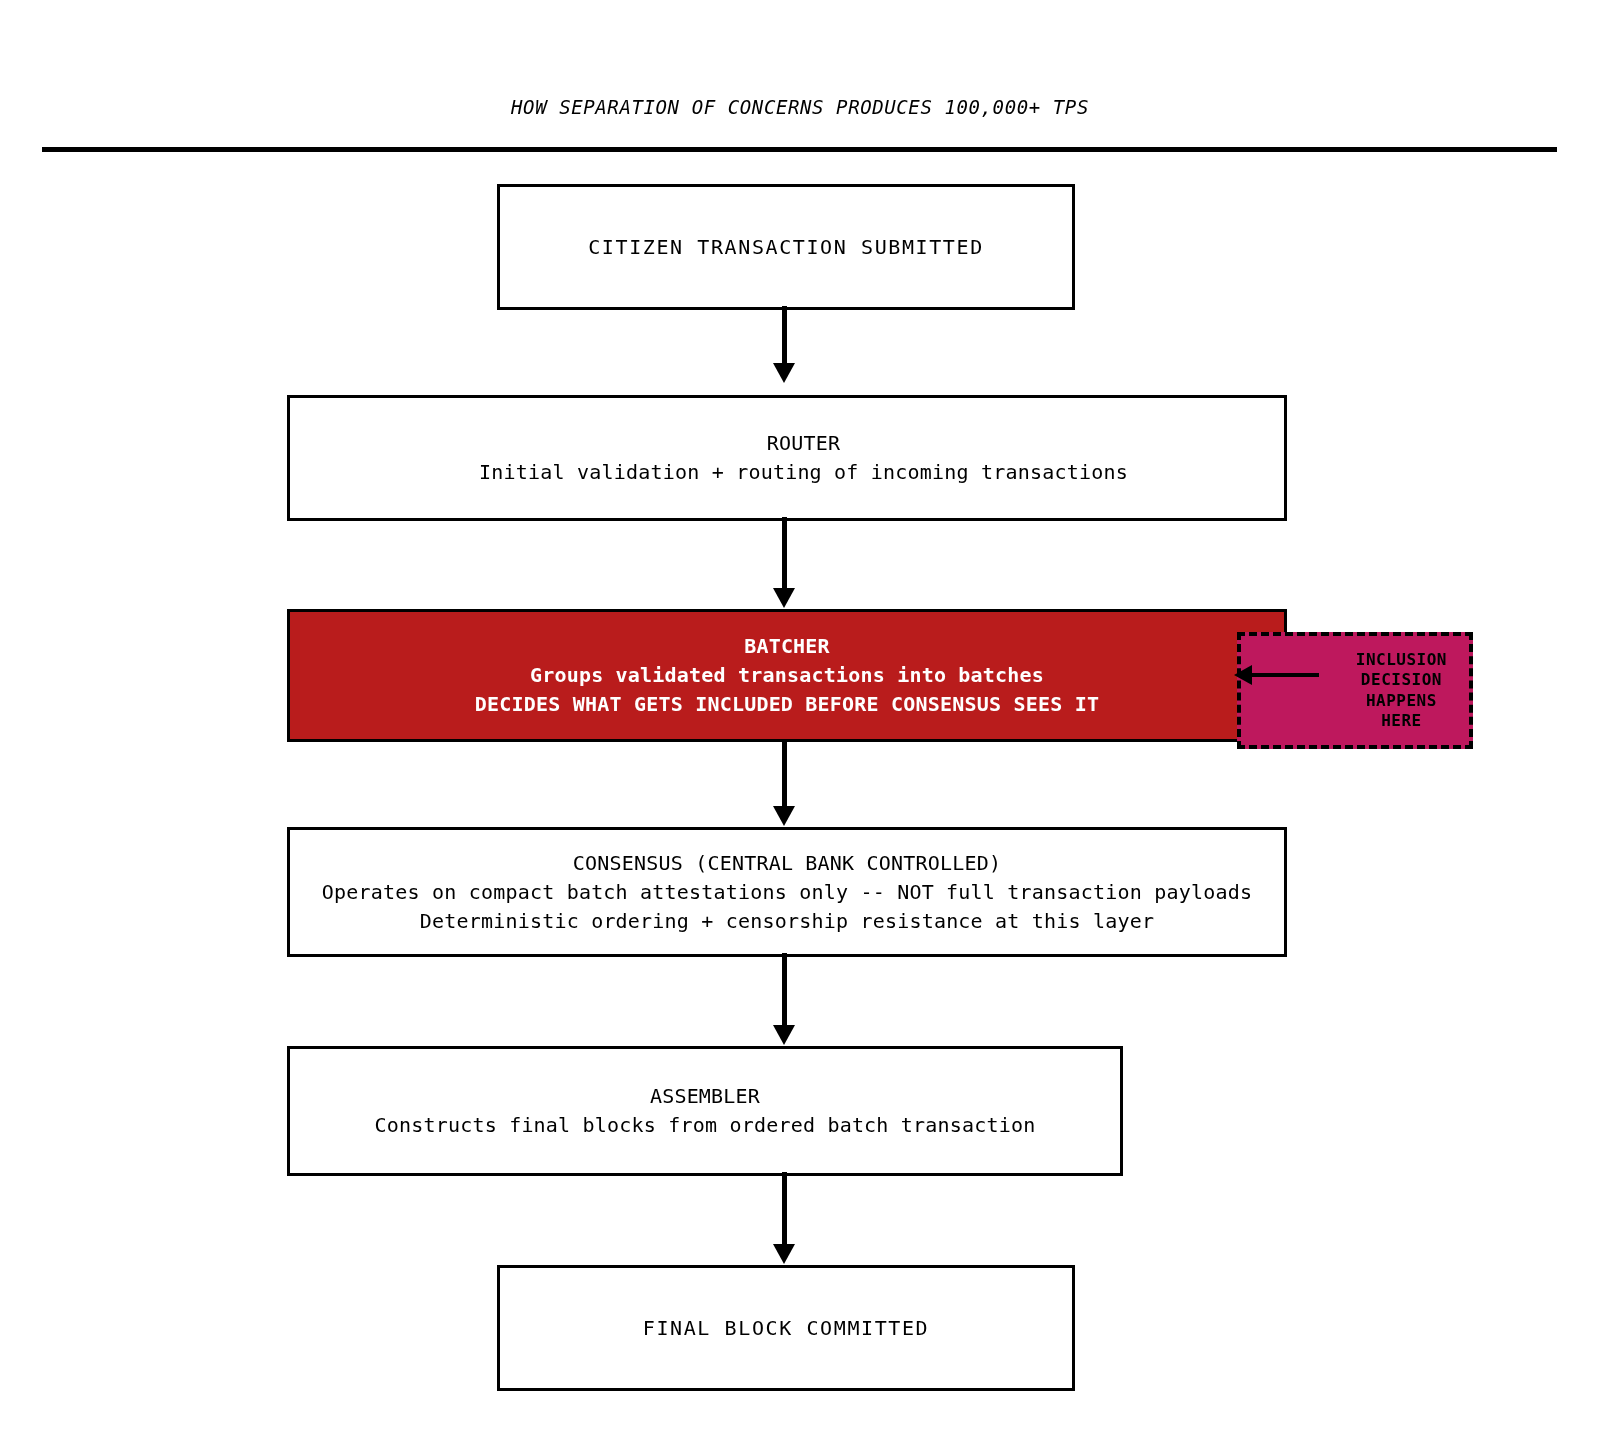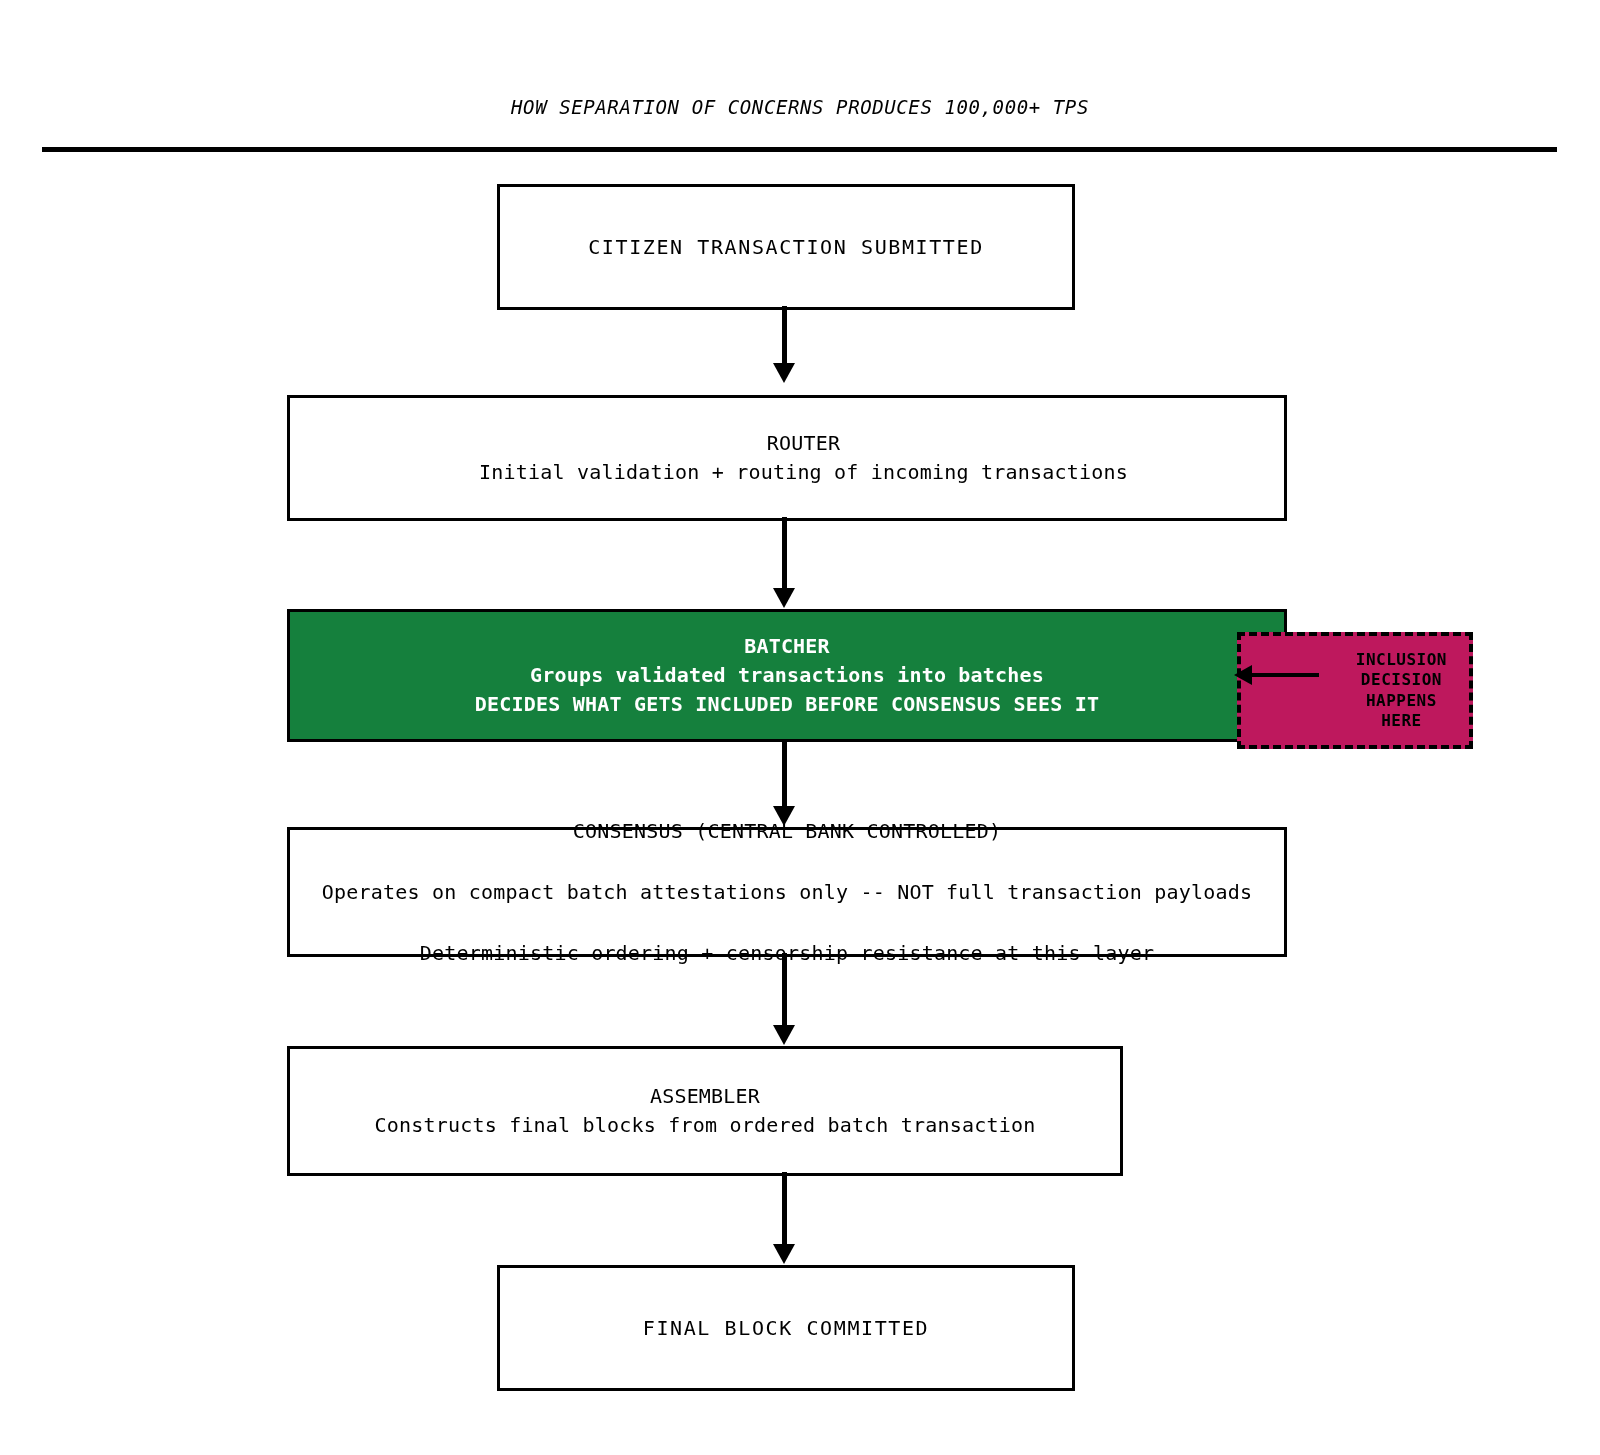"BATCHER" .node.highlight { background: #15803d -> #b91c1c }
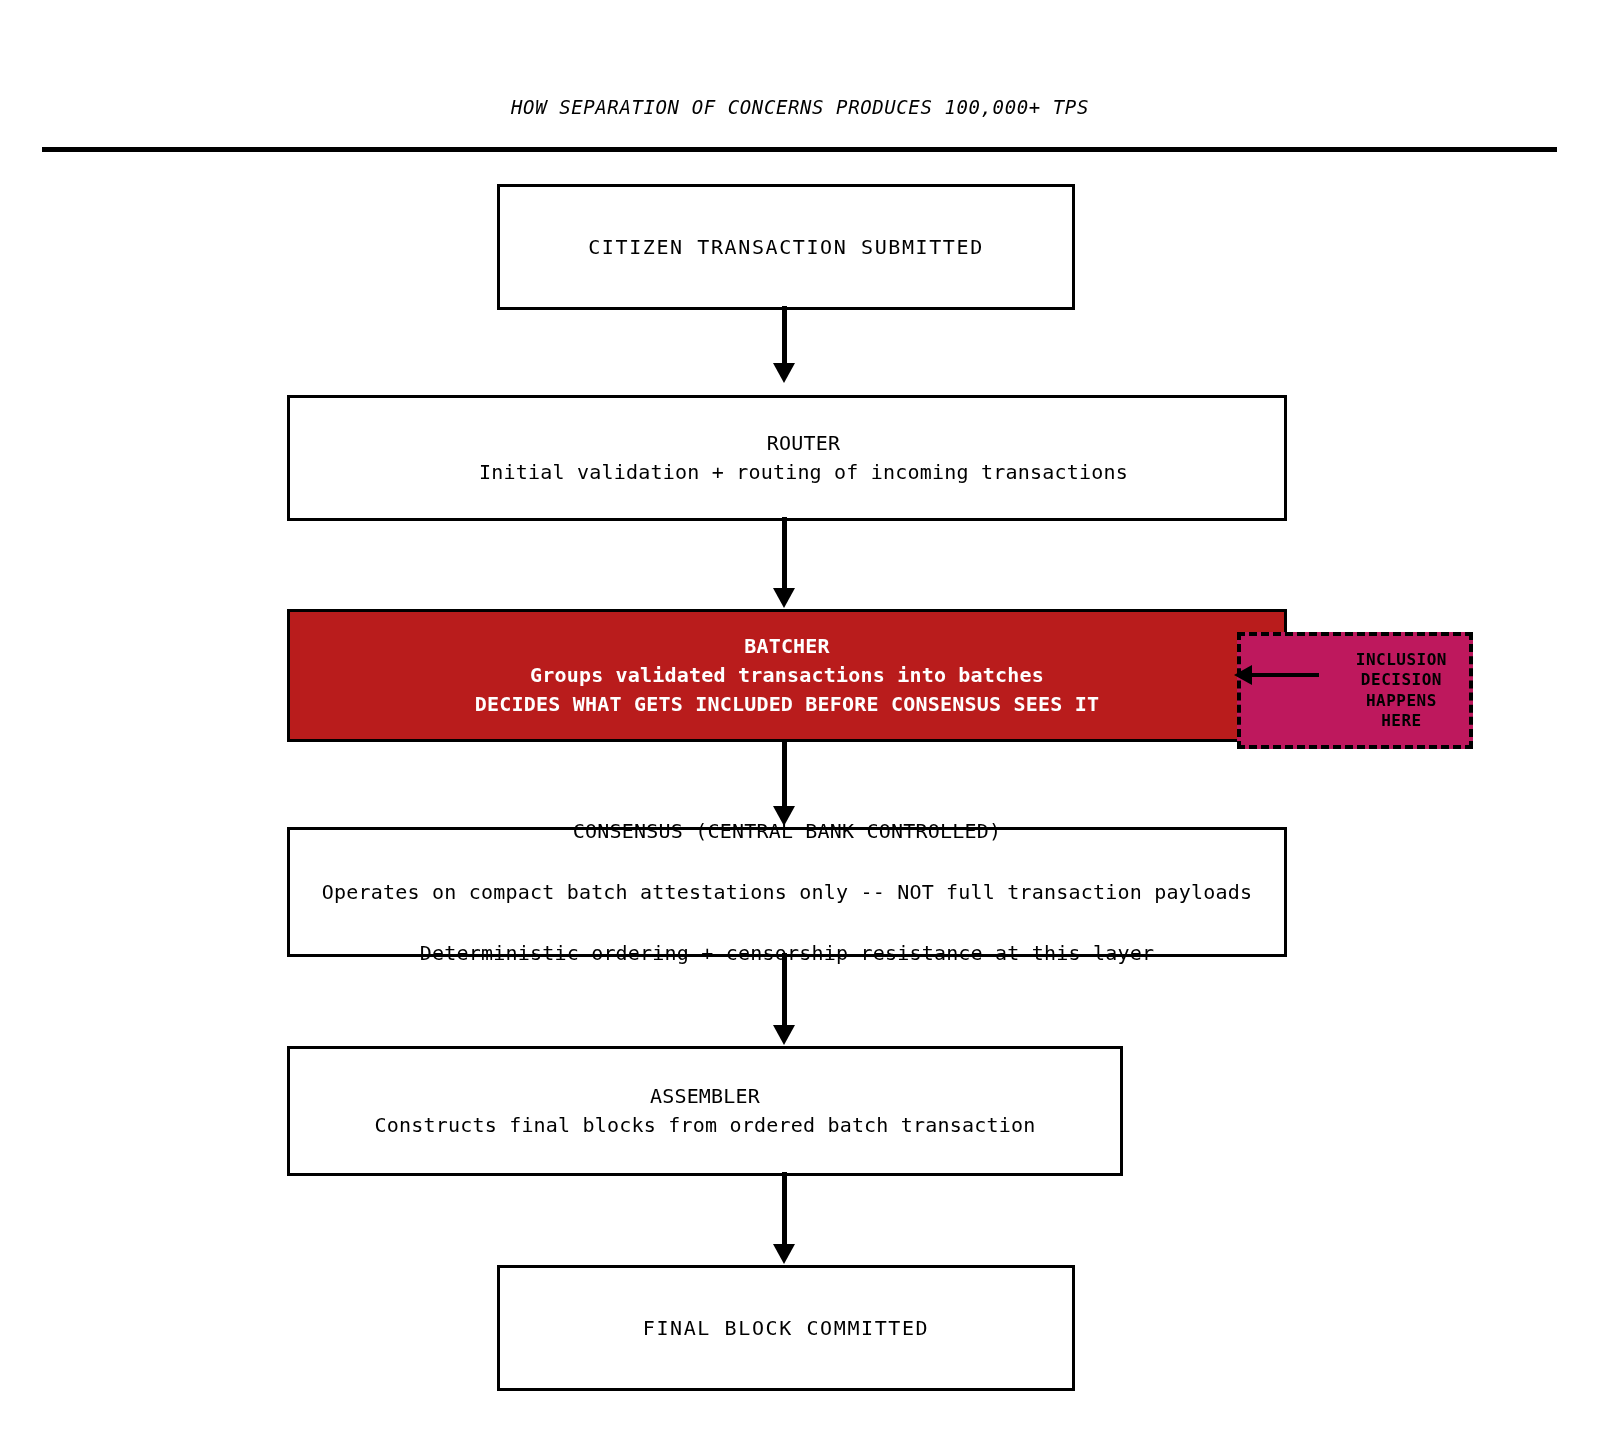"CONSENSUS (CENTRAL BANK CONTROLLED)" #box-consensus { gap: 32px -> none }
